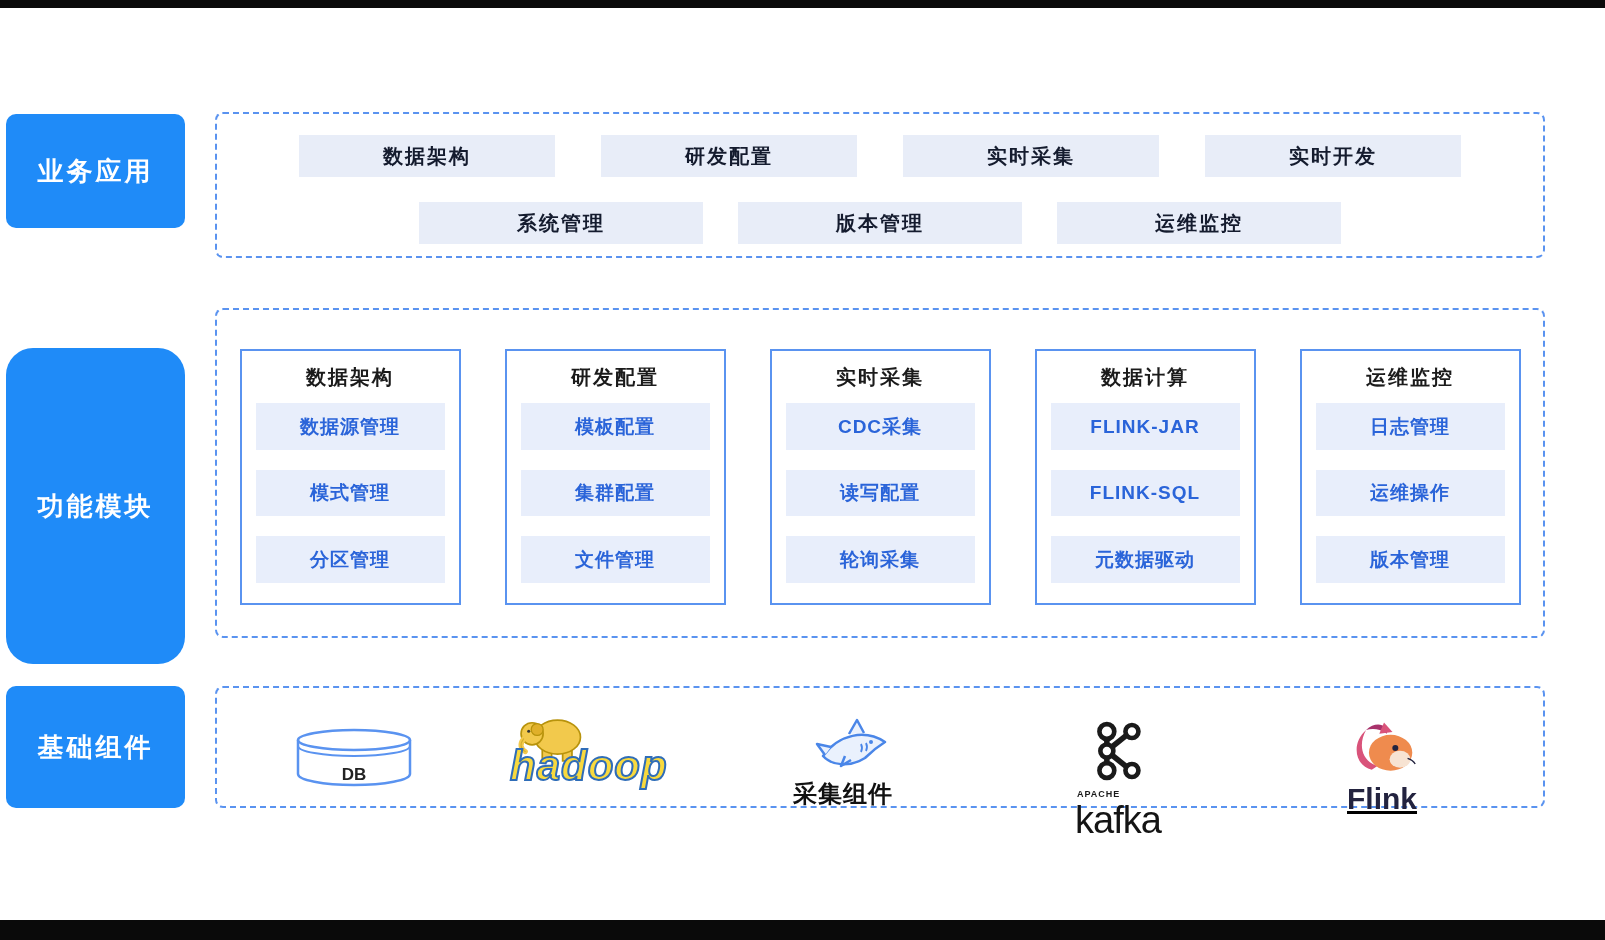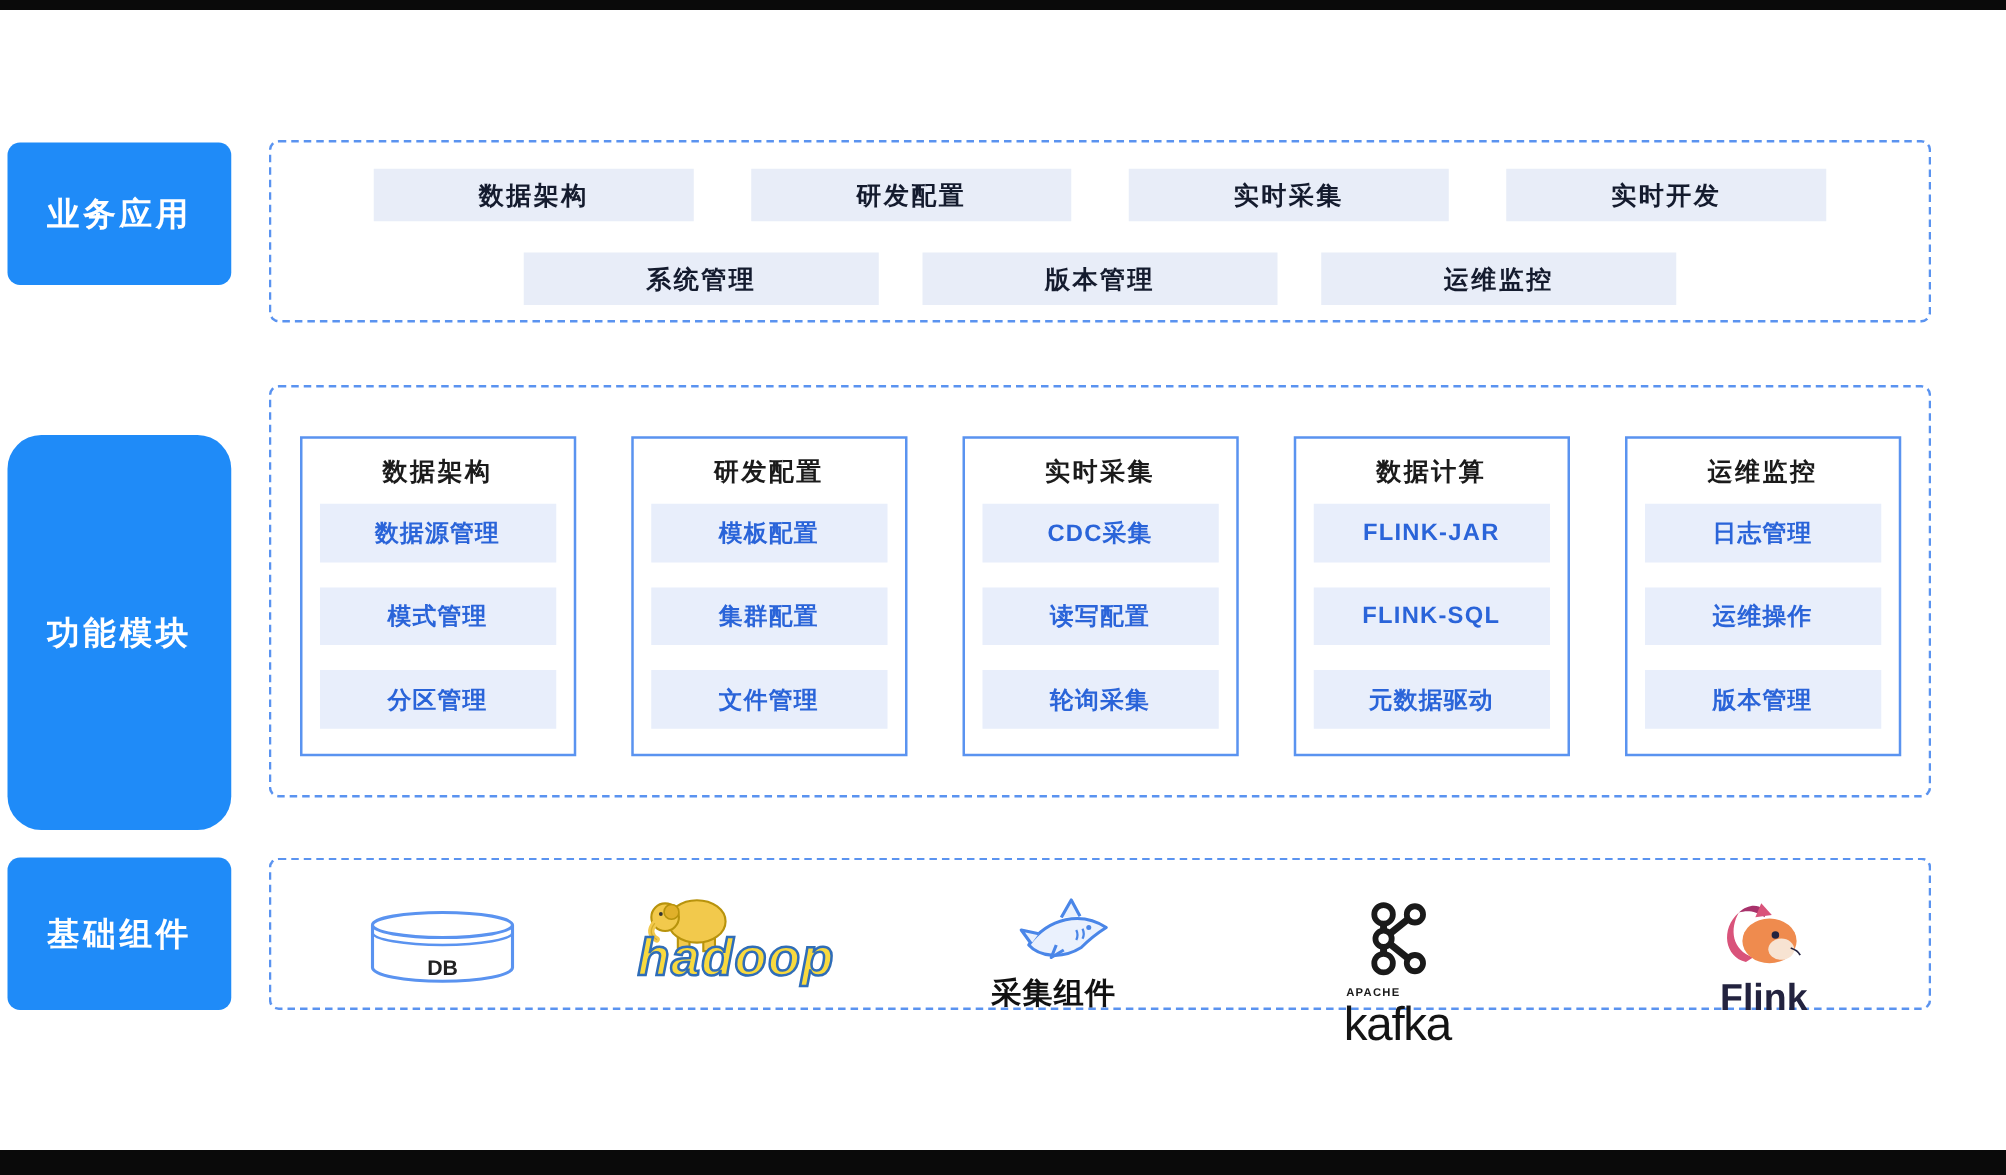"Flink" .comp-flink { align-items: flex-start -> flex-end; left: 1159px -> 1130px; text-decoration: none -> underline }
